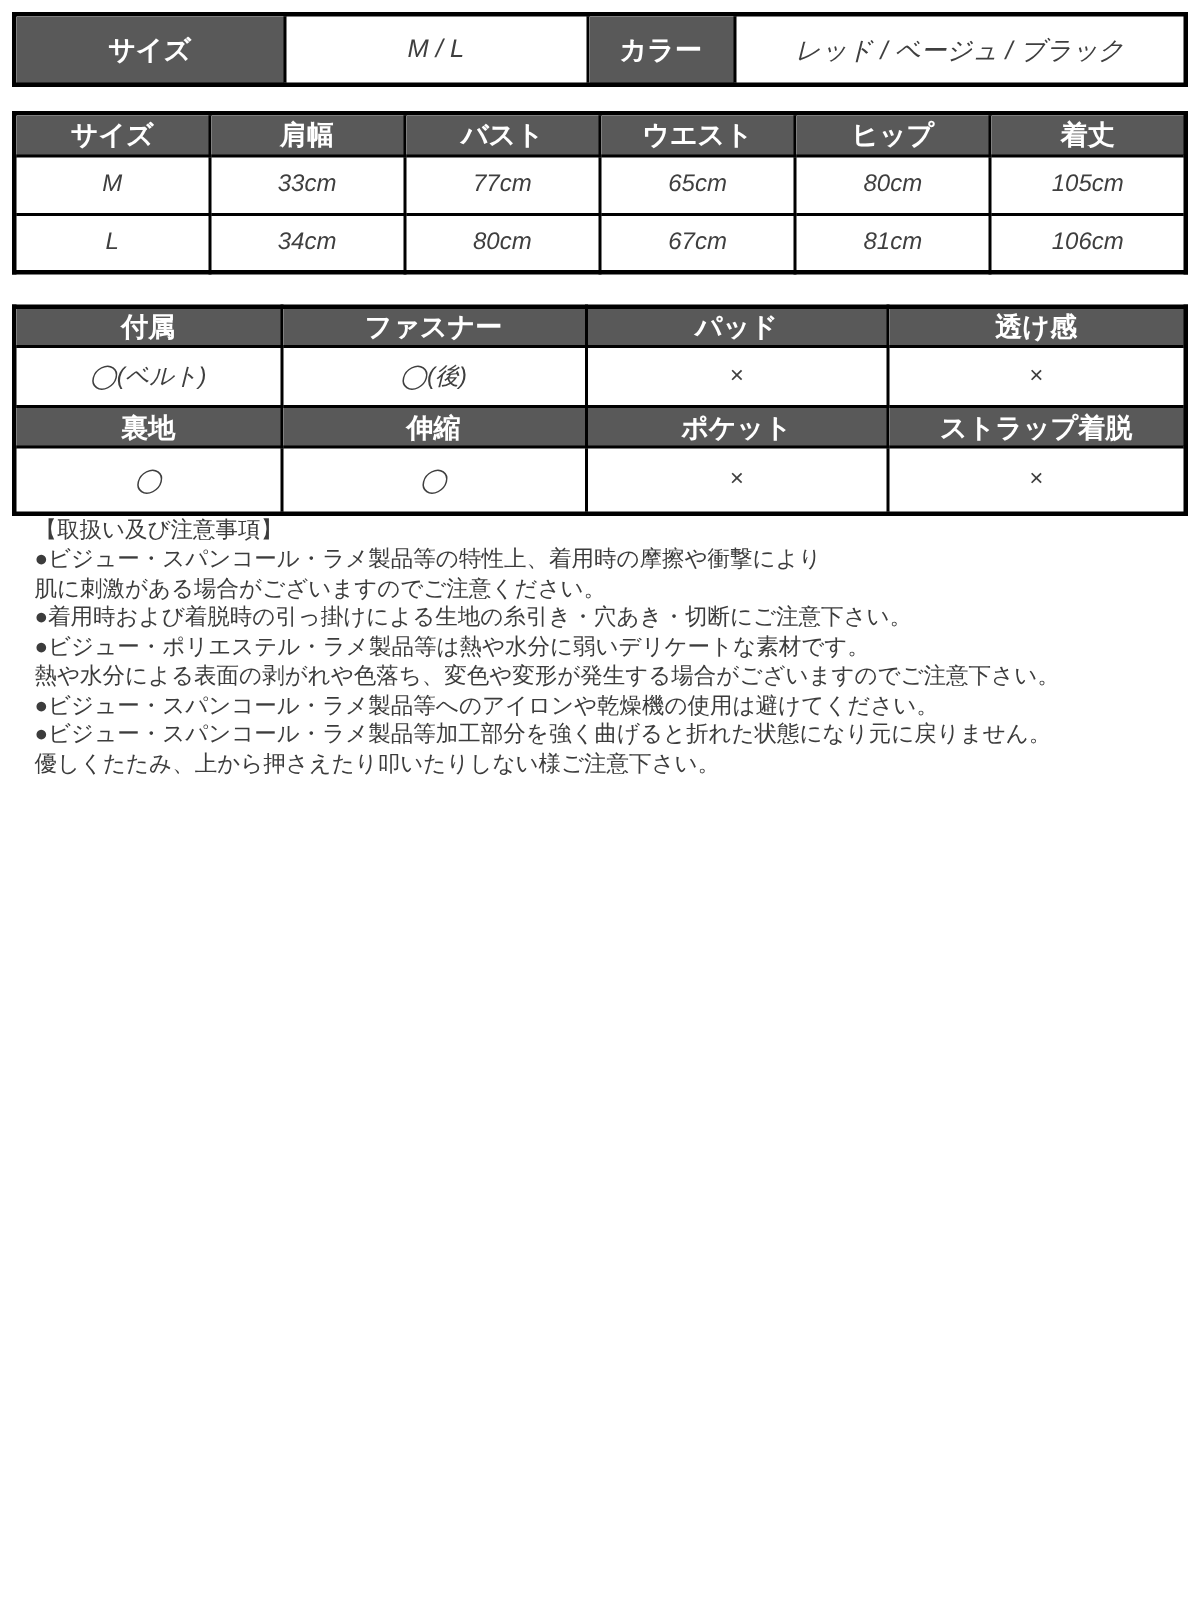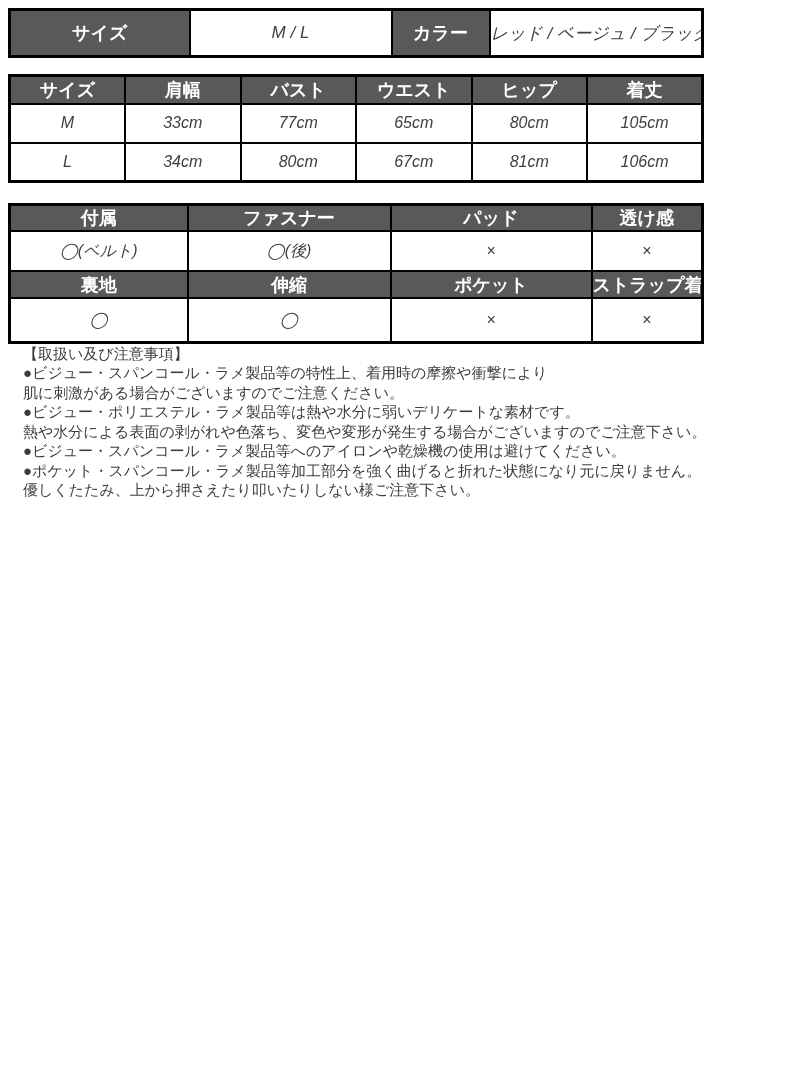"サイズ" table { width: 696px -> 784px }
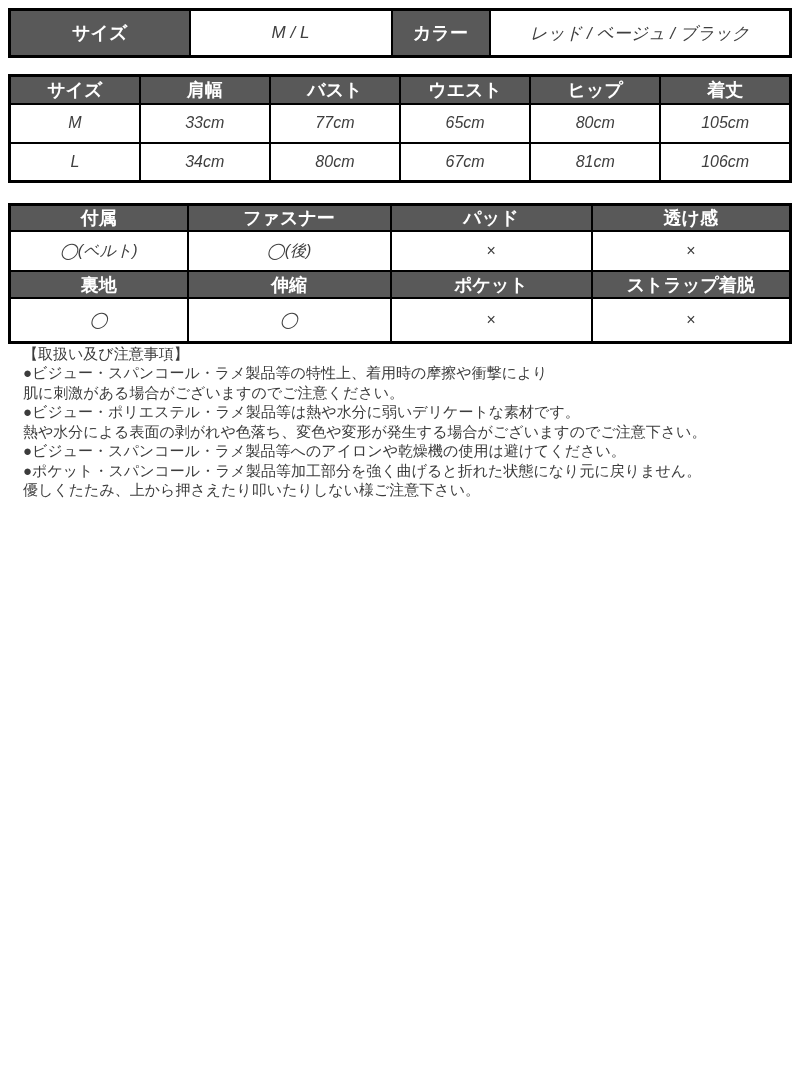"●着用時および着脱時の引っ掛けによる生地の糸引き・穴あき・切断にご注意下さい。" div.note-line { html: none -> <div>●着用時および着脱時の引っ掛けによる生地の糸引き・穴あき・切断にご注意下さい。</div> }
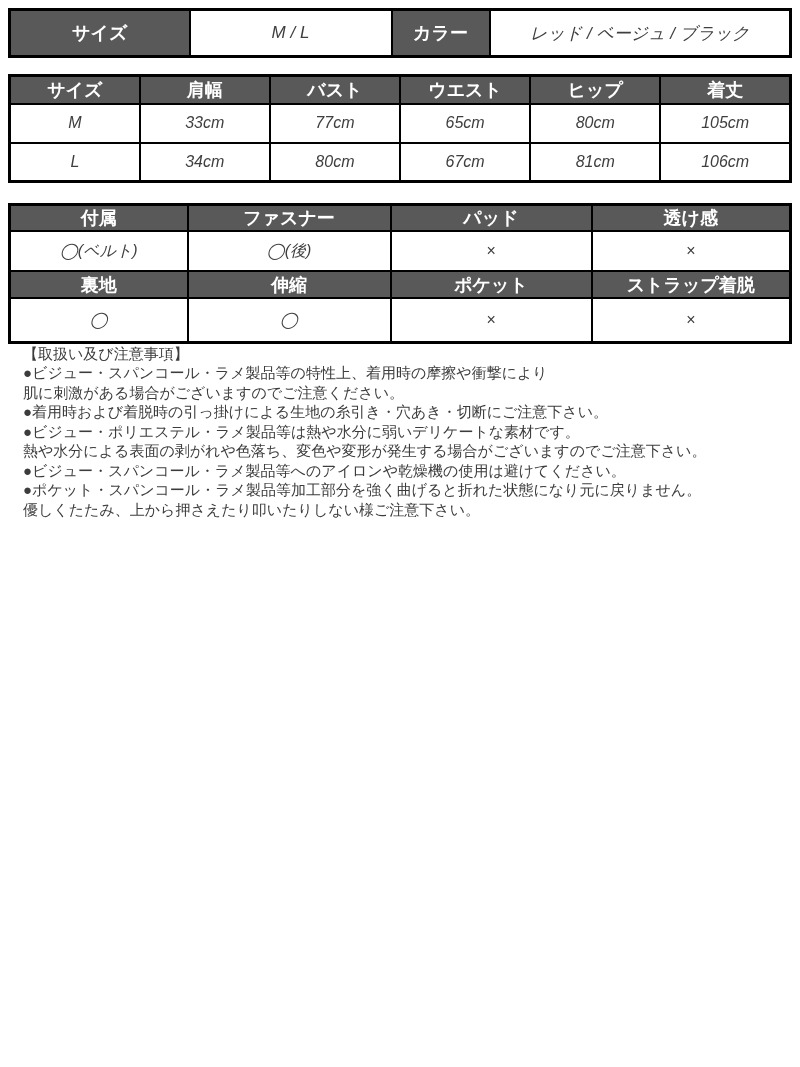"●ポケット・スパンコール・ラメ製品等加工部分を強く曲げると折れた状態になり元に戻" div.note-line { text: ポケット -> ビジュー }
